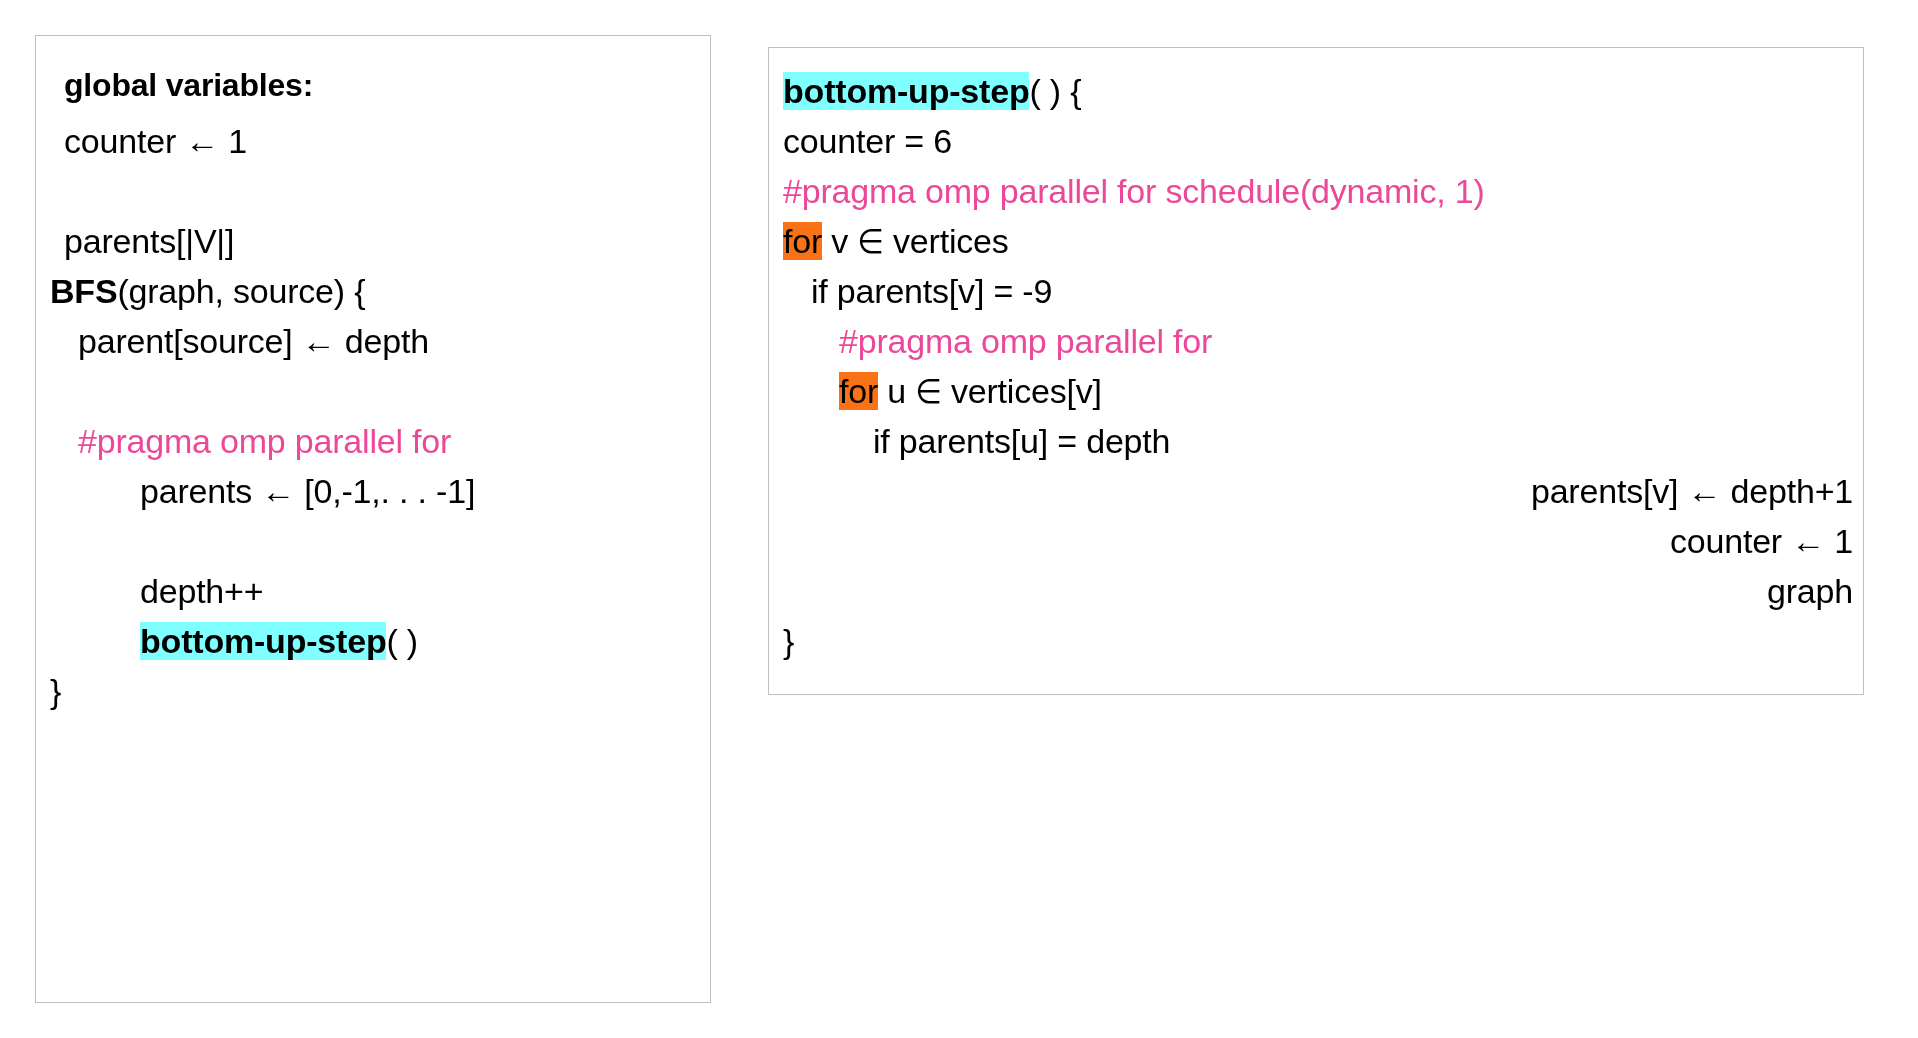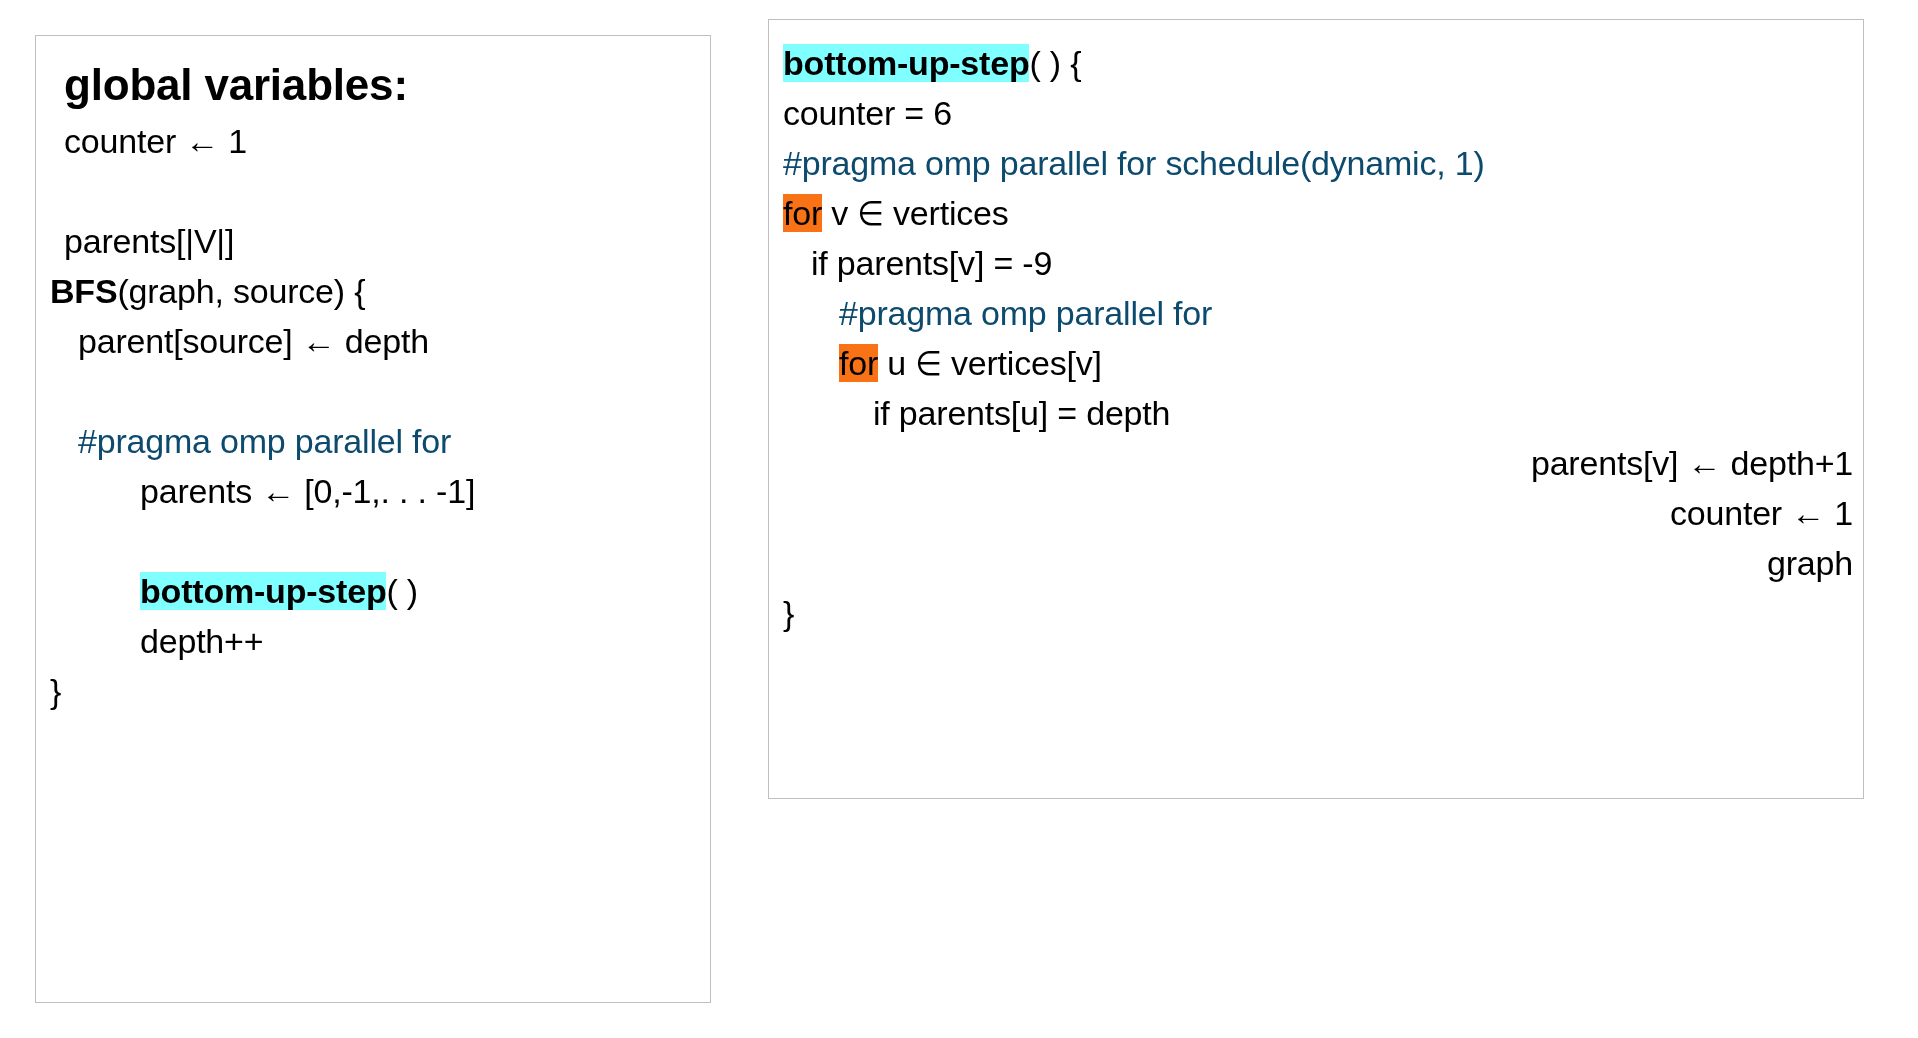"global variables:" .line.title { font-size: 44px -> 32px }
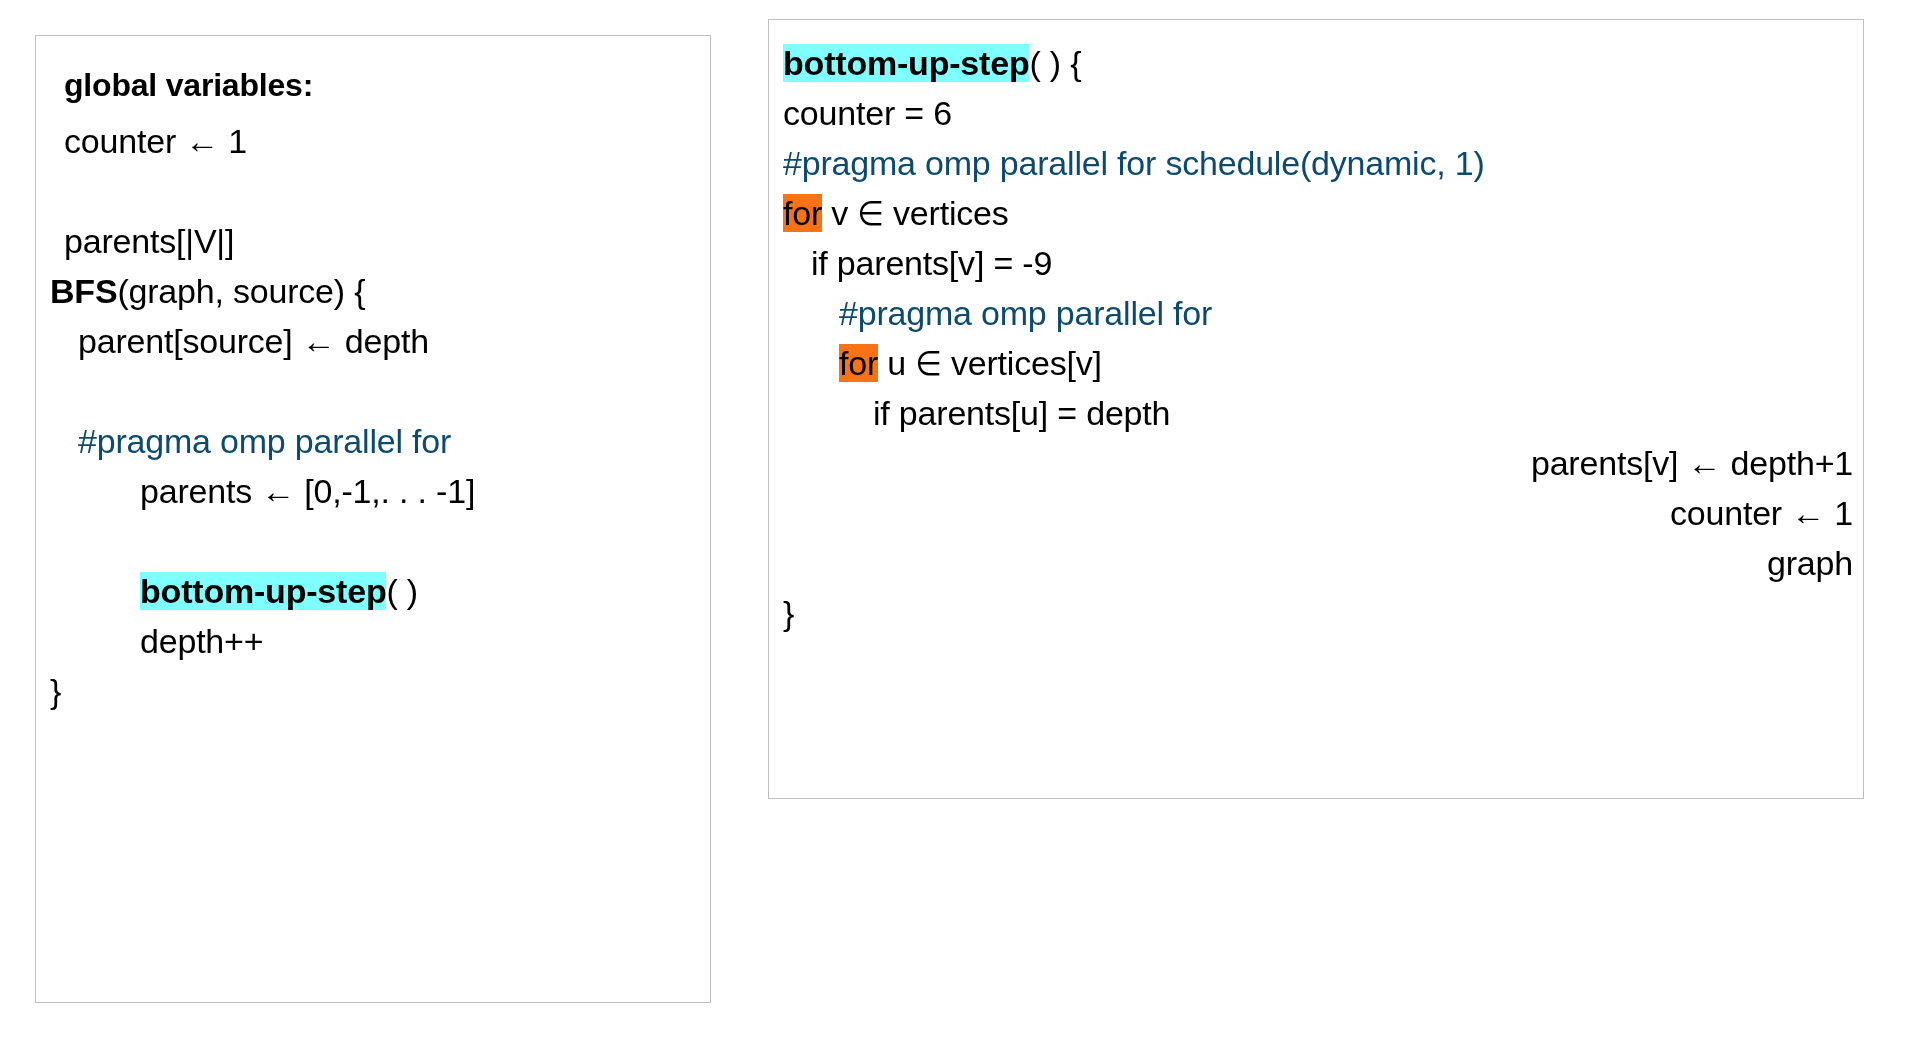"bottom-up-step( ) {" #panel-right { height: 780px -> 648px; top: 19px -> 47px }
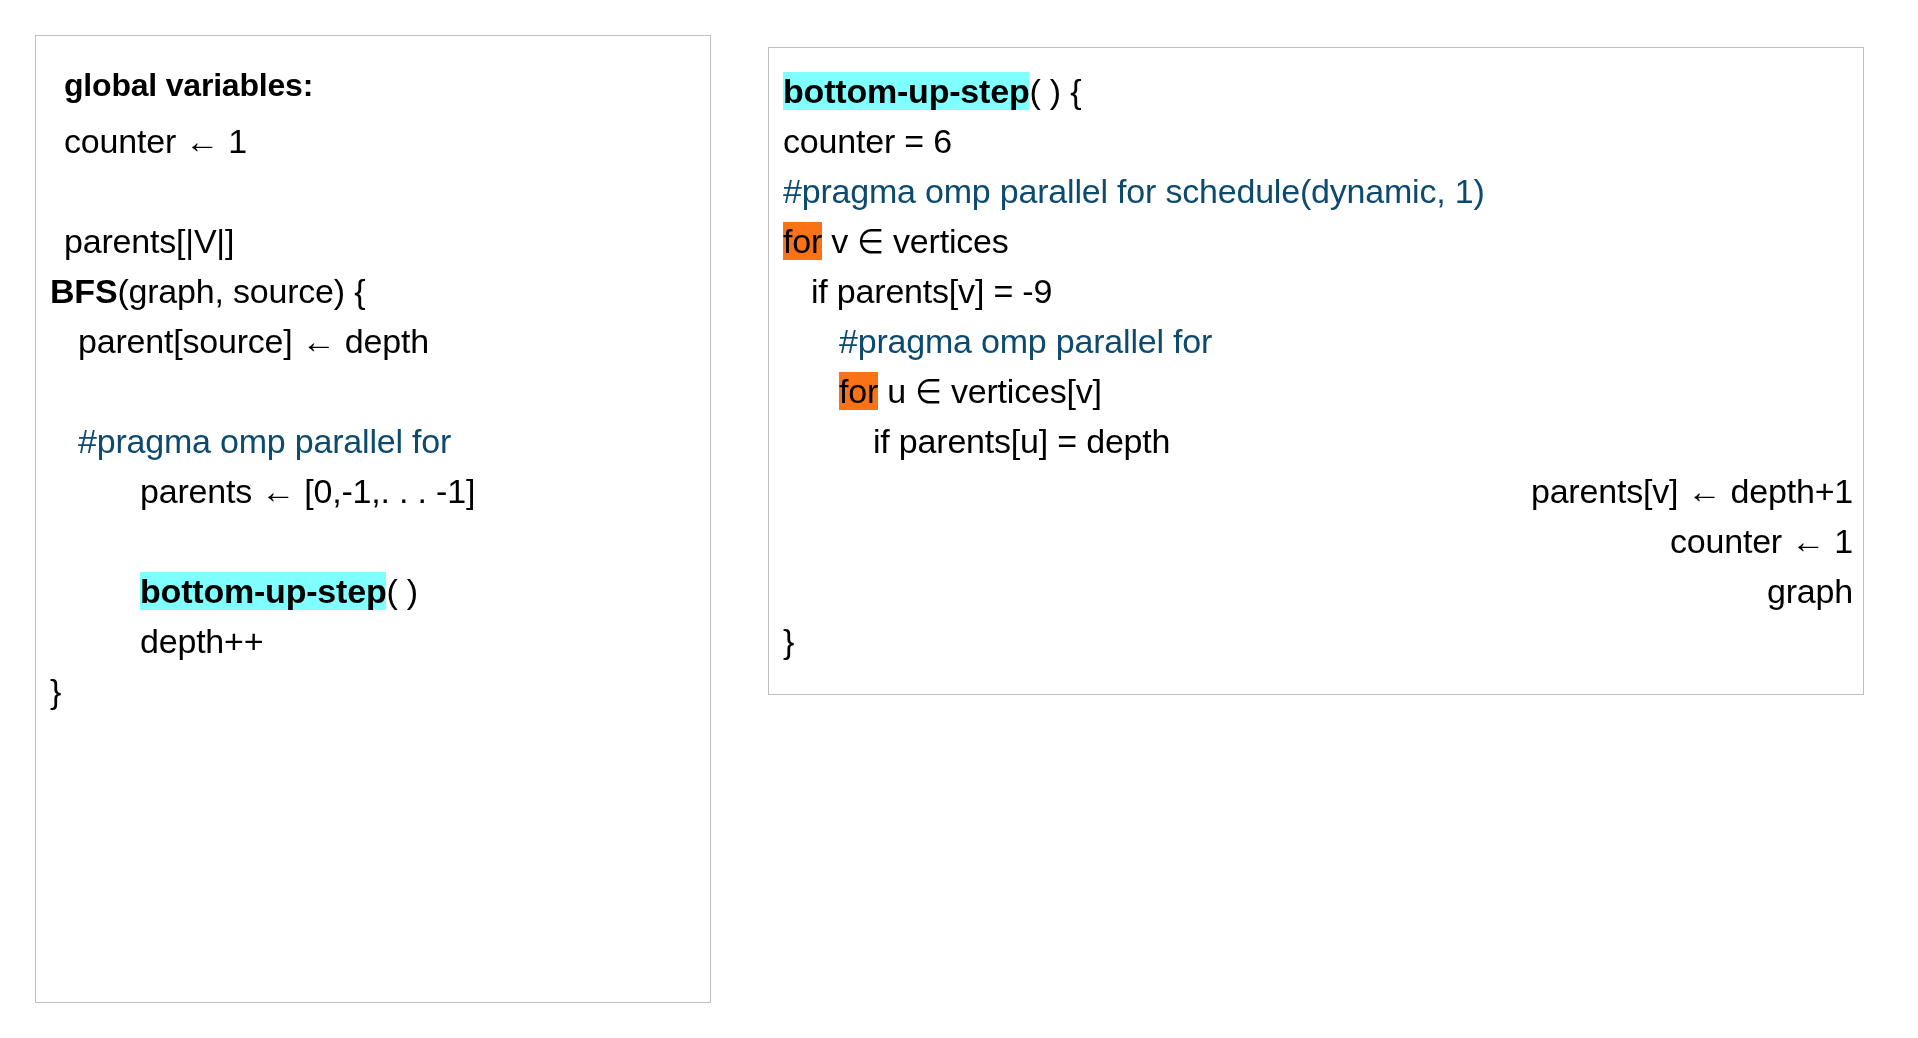"#pragma omp parallel for" .tok.blue { color: #0c4a6e -> #ec4899 }
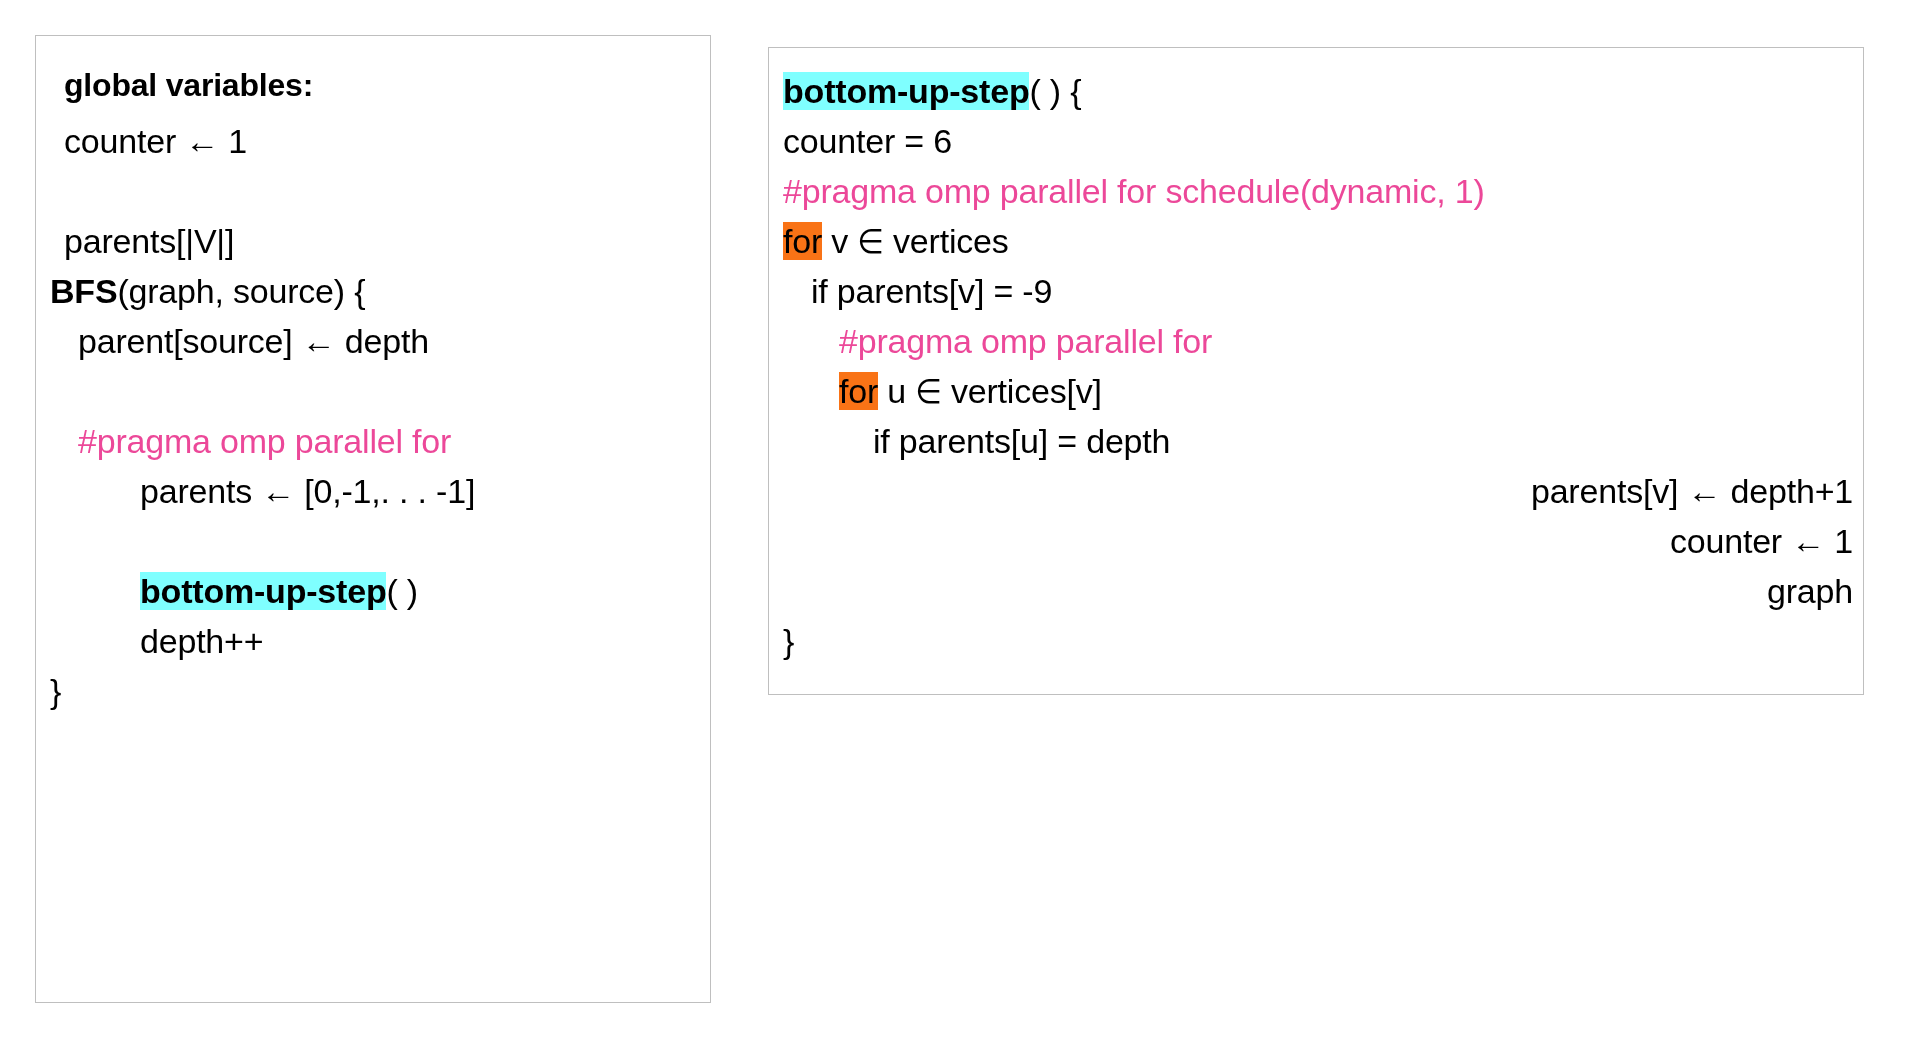"bottom-up-step( )" div.line { order: before "depth++" -> after "depth++" }
